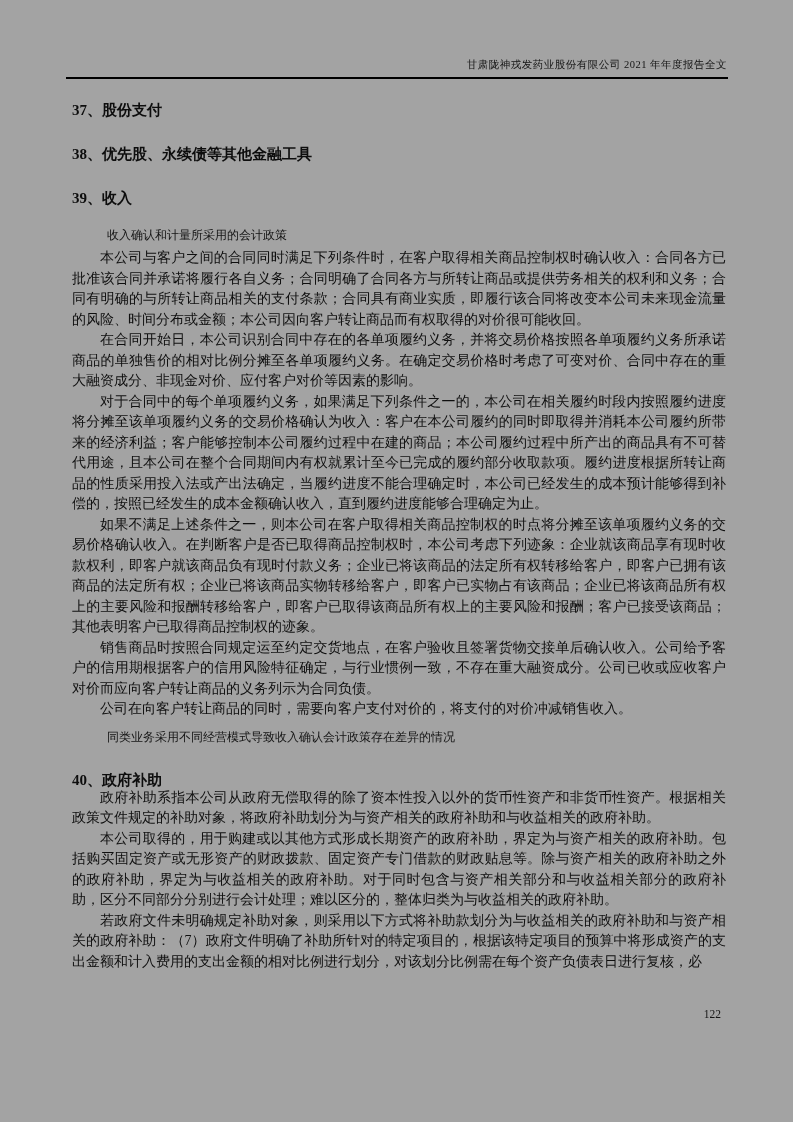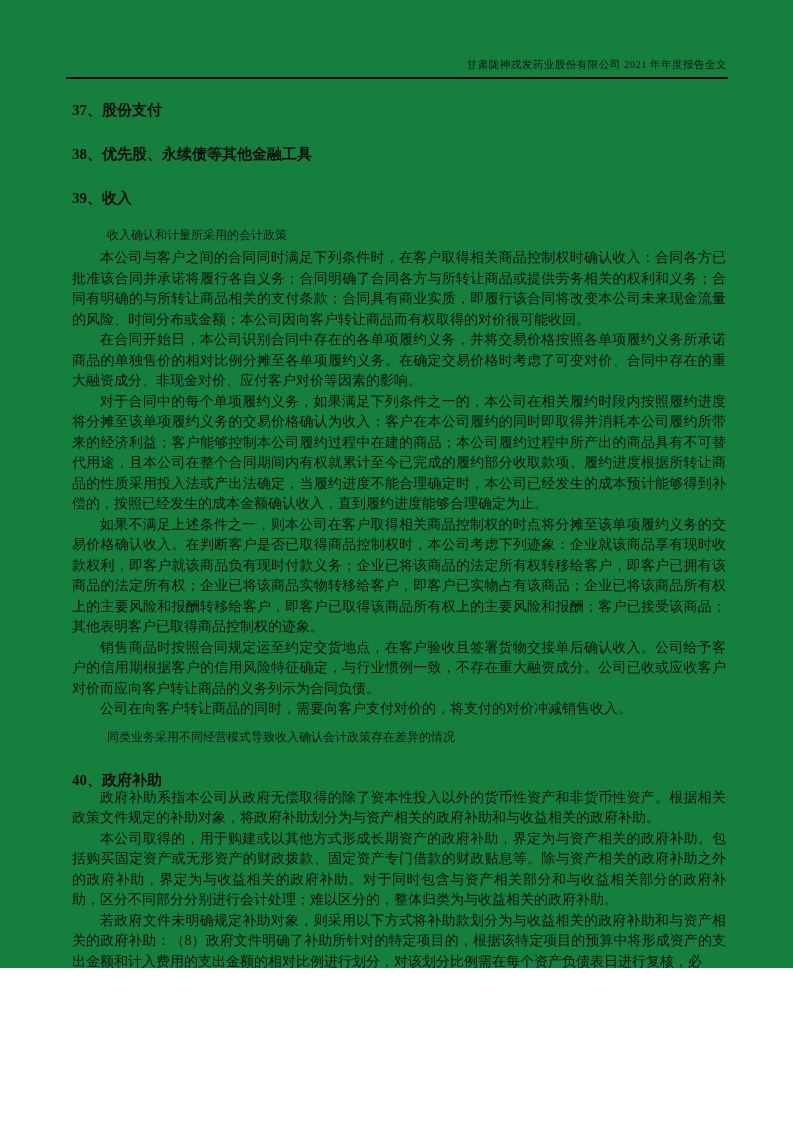"甘肃陇神戎发药业股份有限公司 2021 年年度报告全文" .page { background: #15803d -> #a3a3a3; height: 968px -> 1122px }
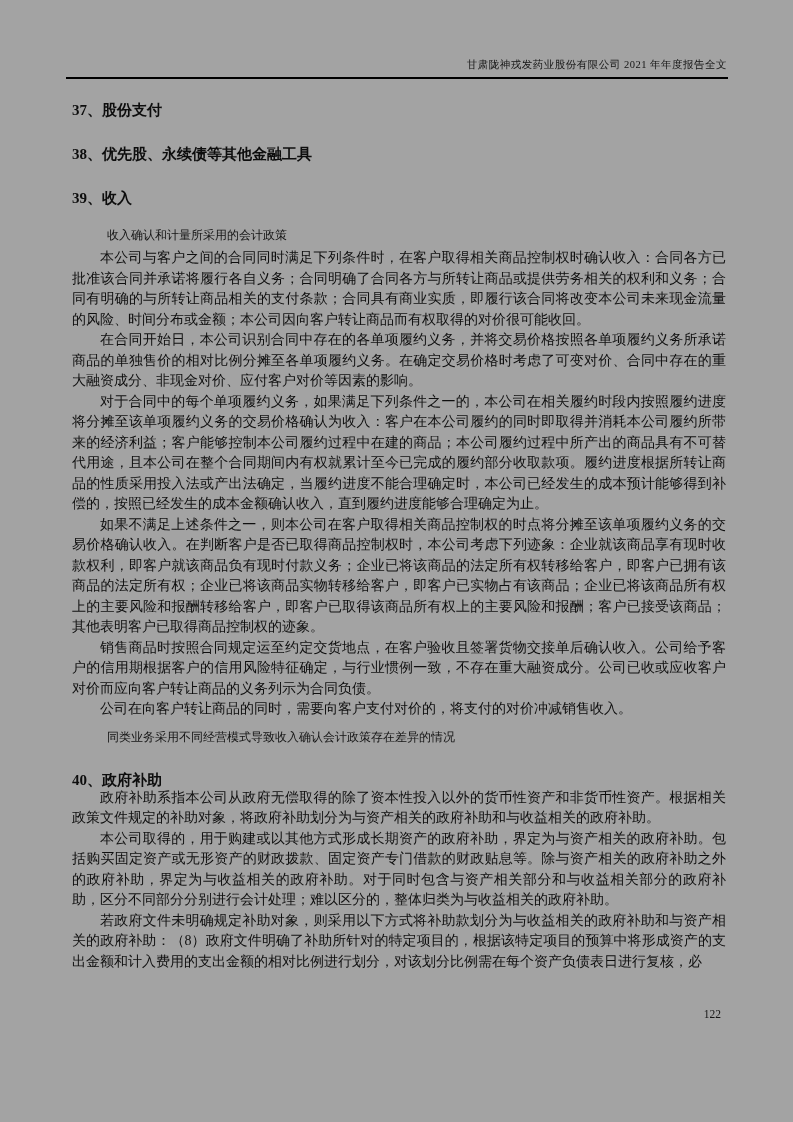"若政府文件未明确规定补助对象，则采用以下方式将补助款划分为与收益相关的政府补助和" p.body-para { text: 8 -> 7 }
